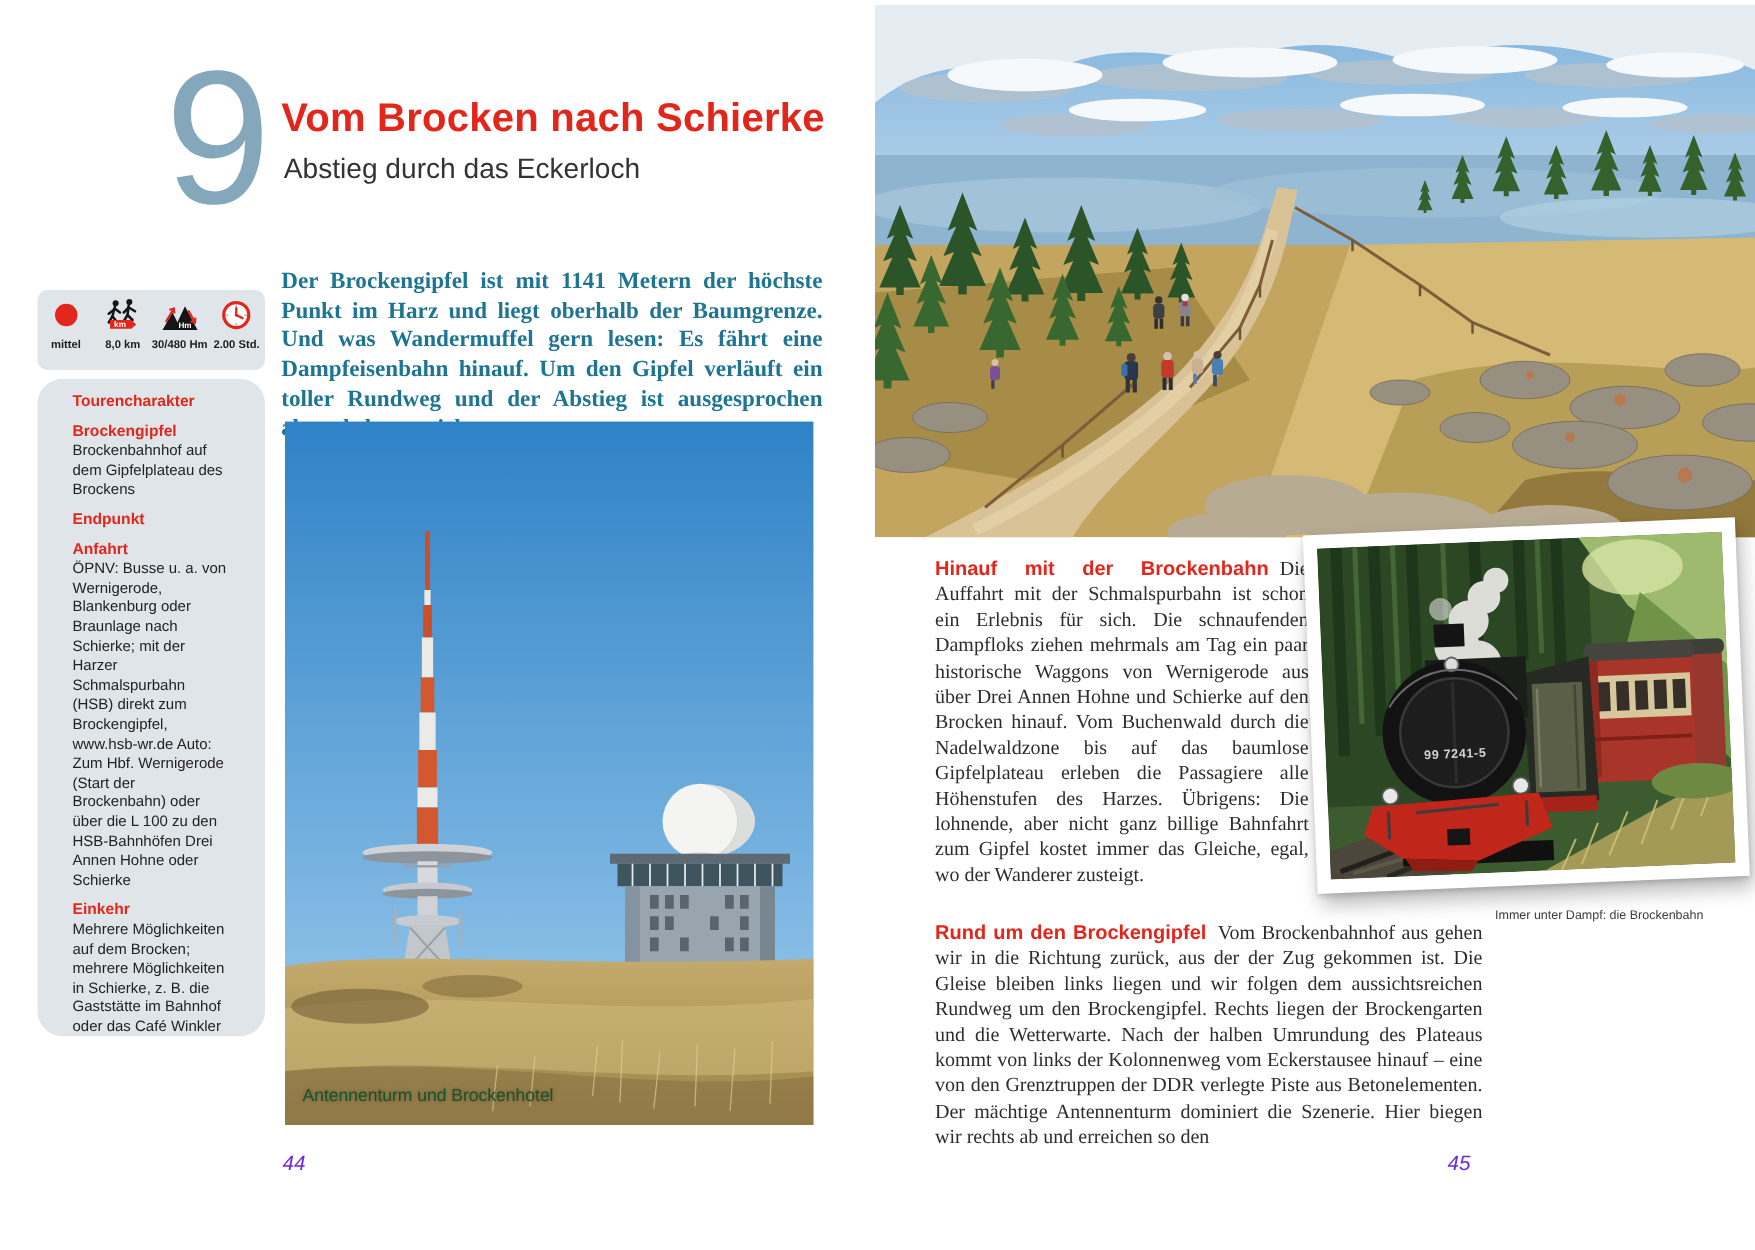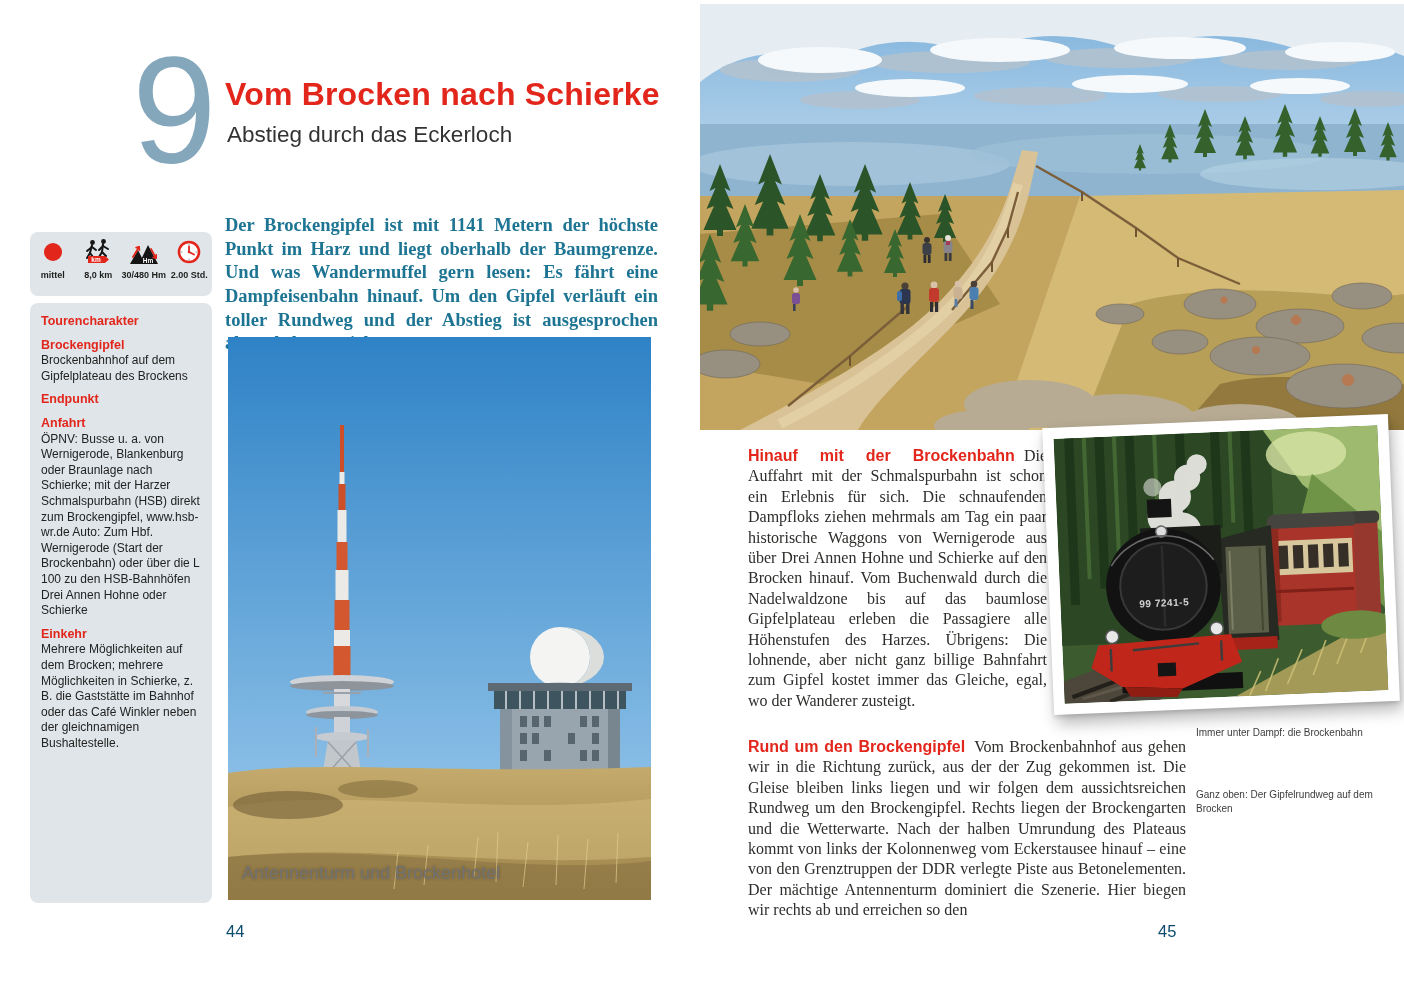"Tourencharakter" .info-box { border-radius: 8px -> 20px; height: 600px -> 526px; padding: 11px 11px -> 11px 28px }
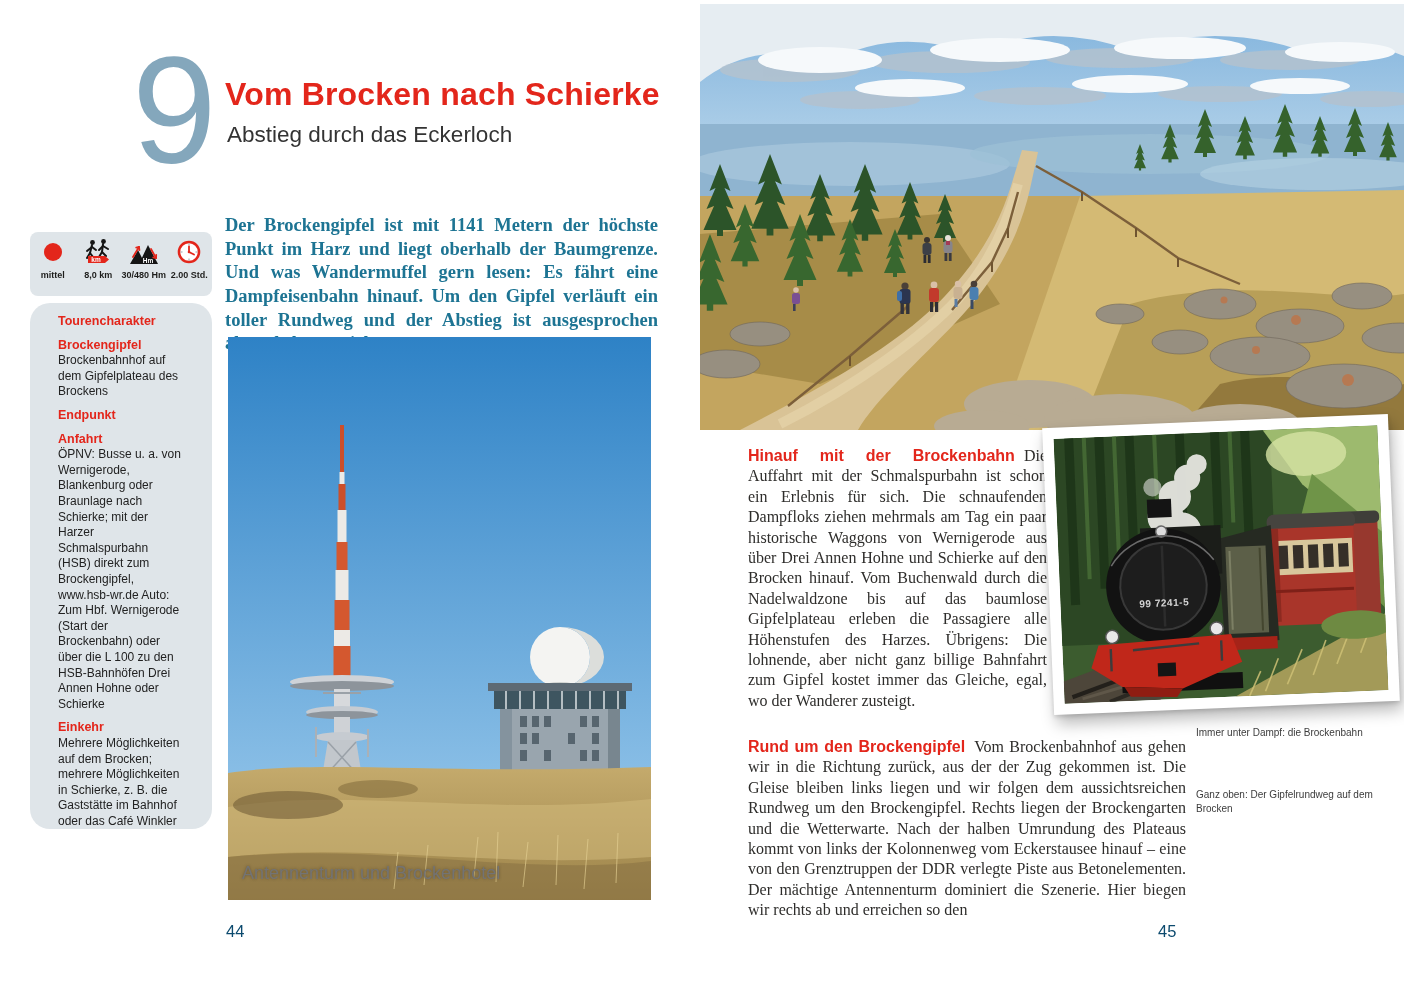"Ganz oben: Der Gipfelrundweg auf" div.abs { html: <div>Ganz oben: Der Gipfelrundweg auf dem Brocken</div> -> none }
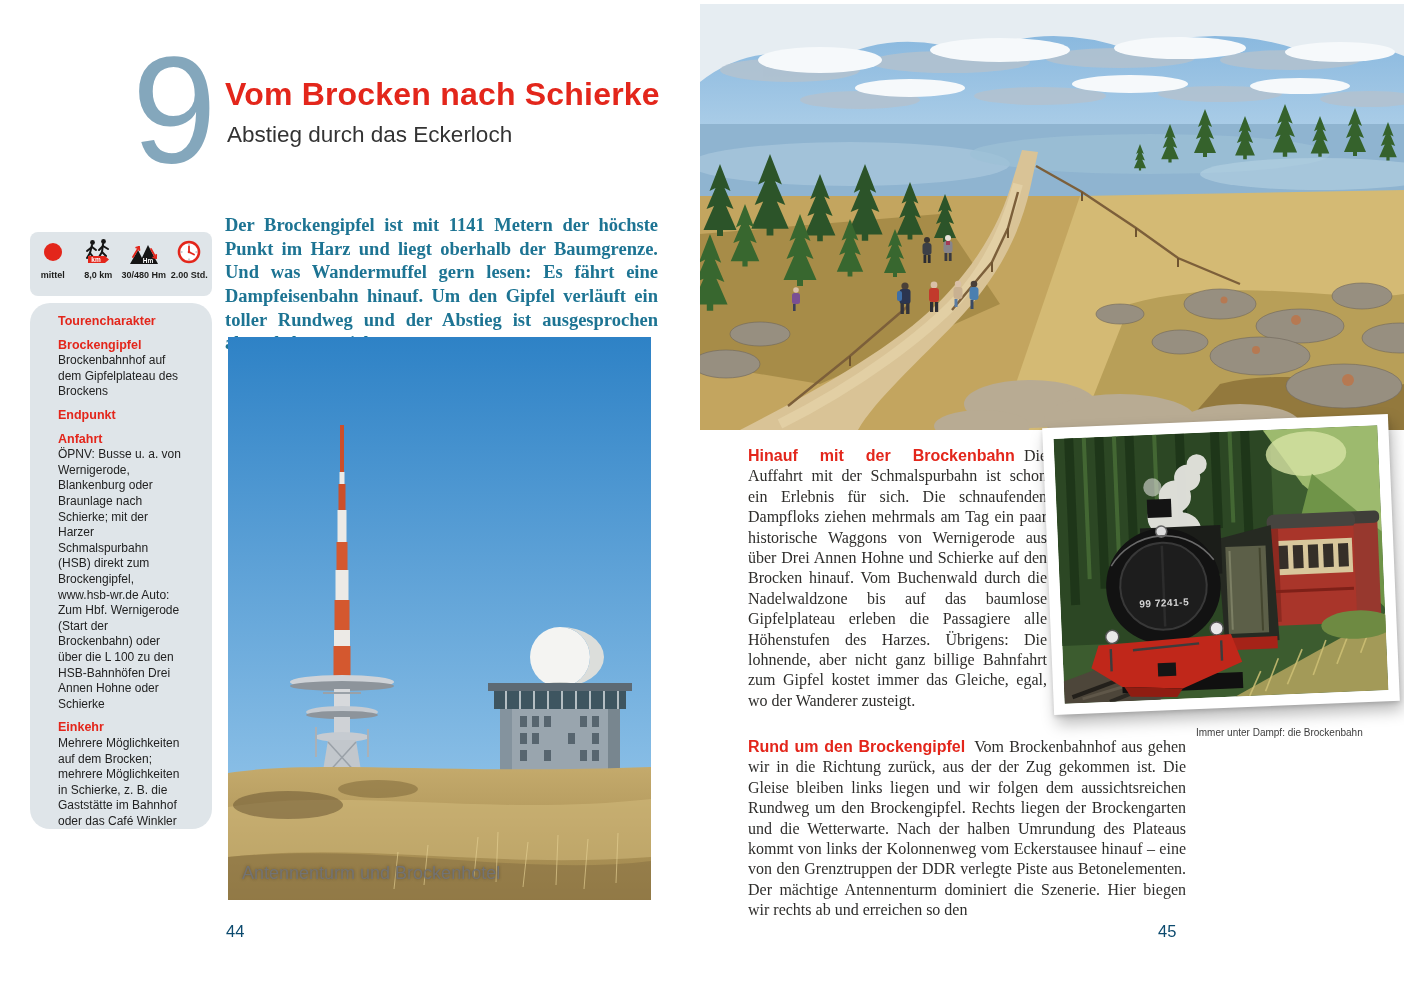"Antennenturm und Brockenhotel" .photo-caption { color: #737373 -> #14532d; font-size: 18px -> 14px }
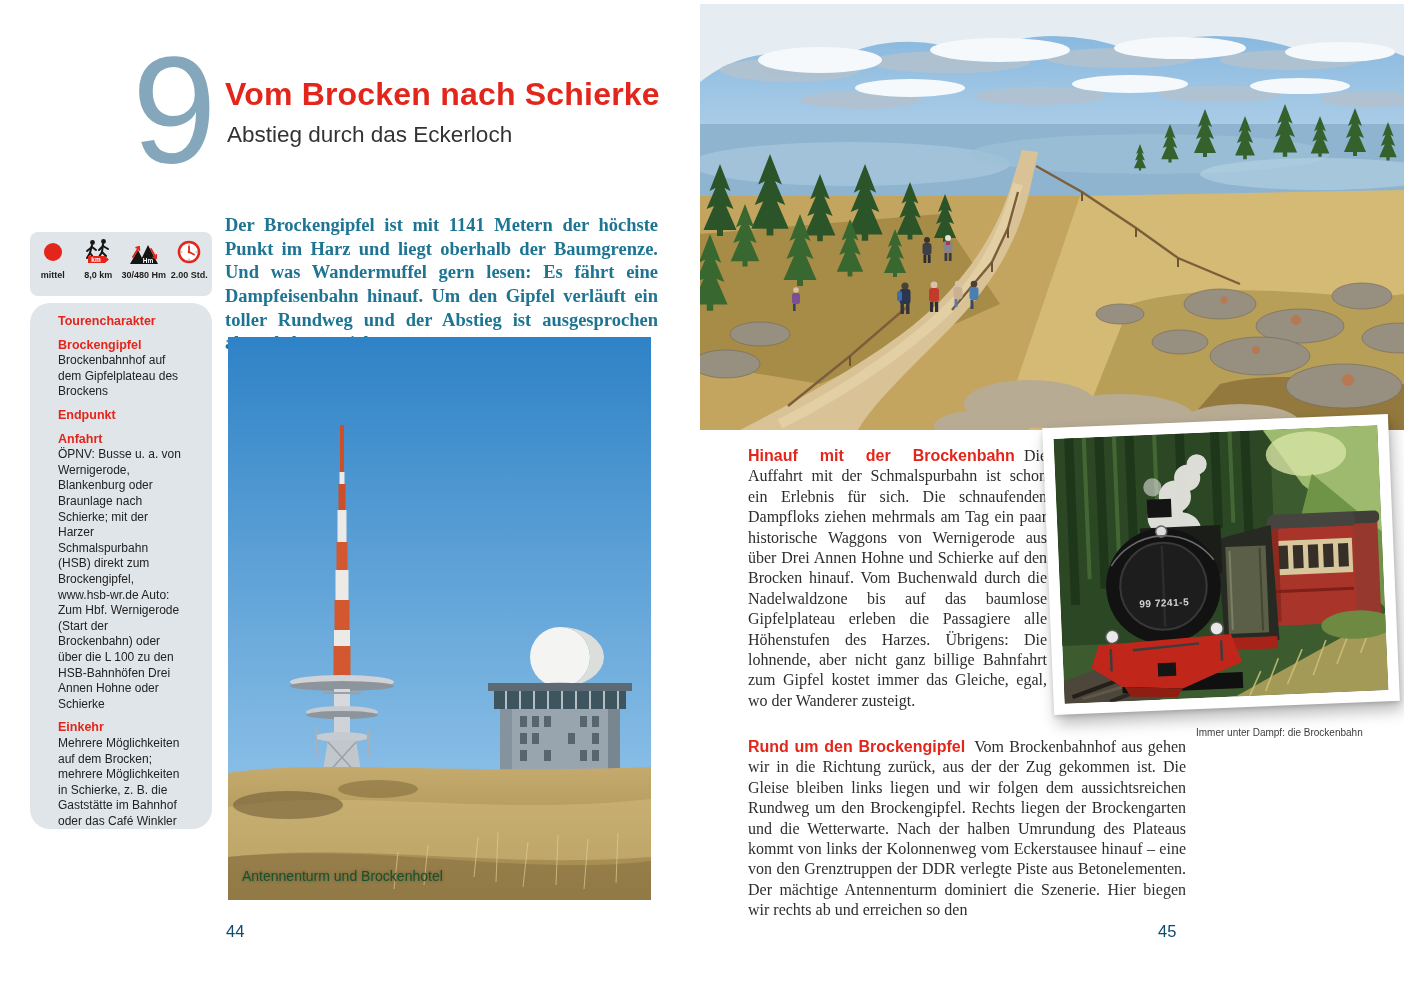"44" .page-num { color: #0c4a6e -> #6d28d9; font-style: none -> italic }
